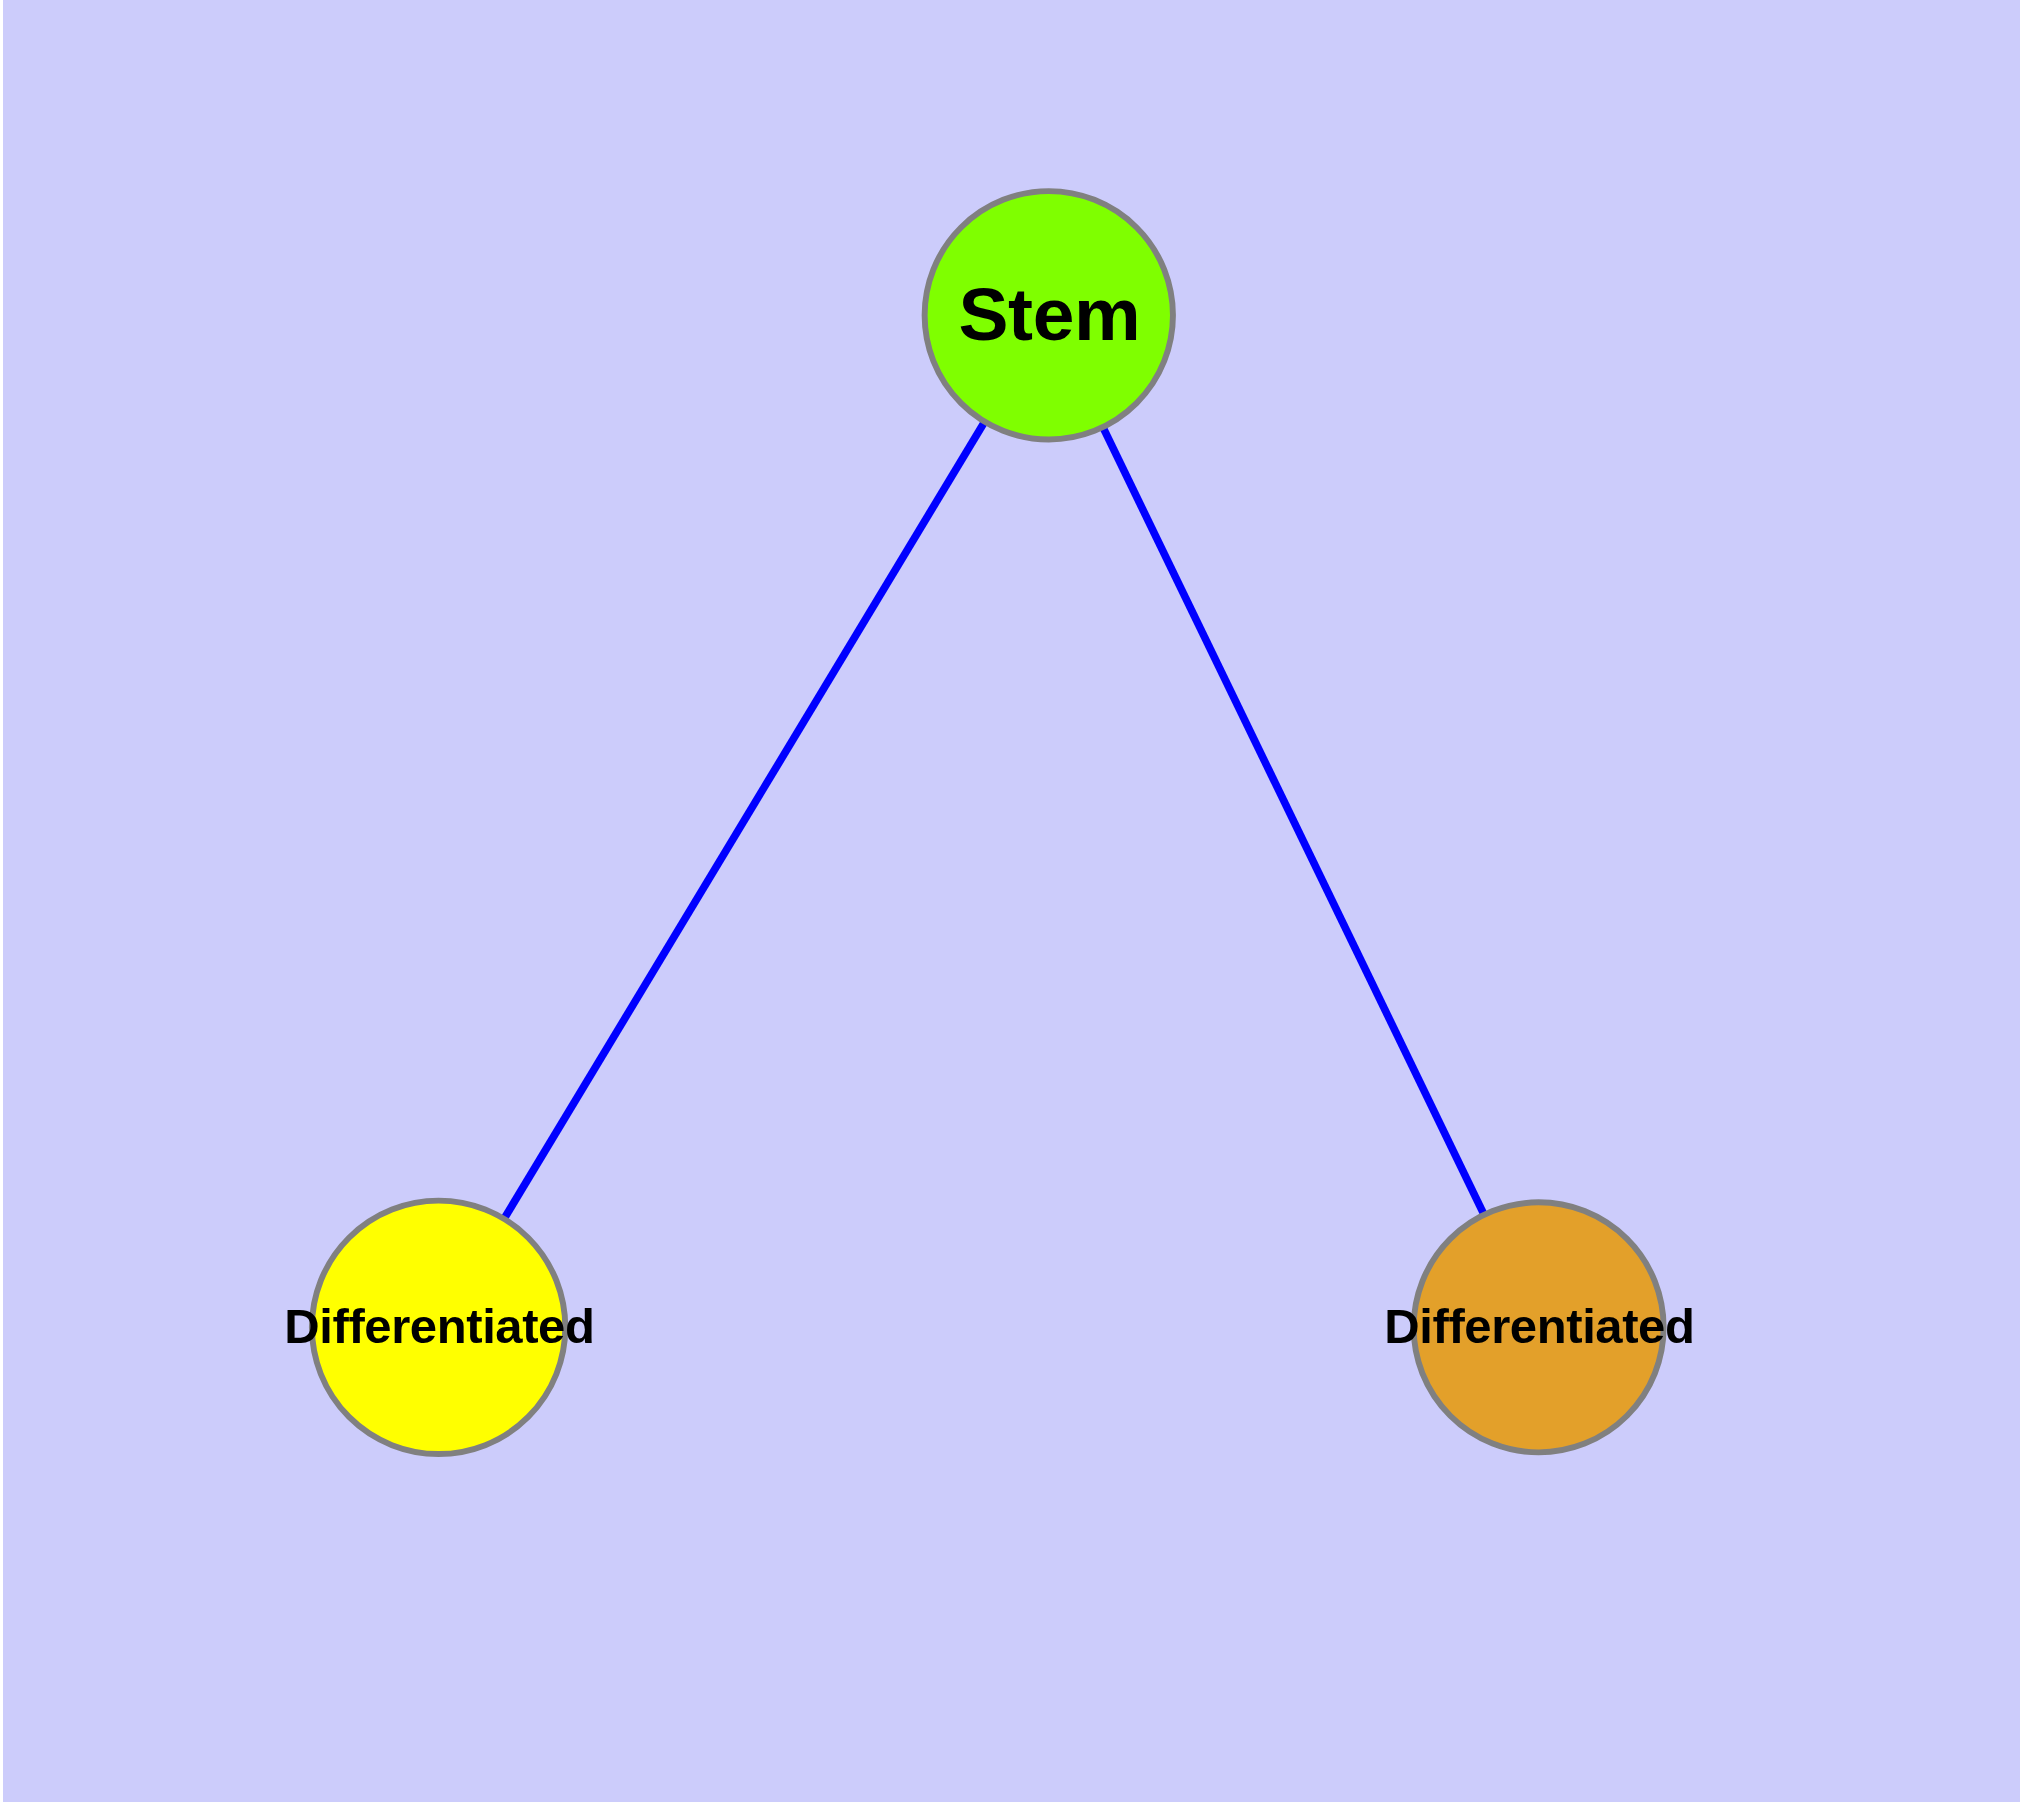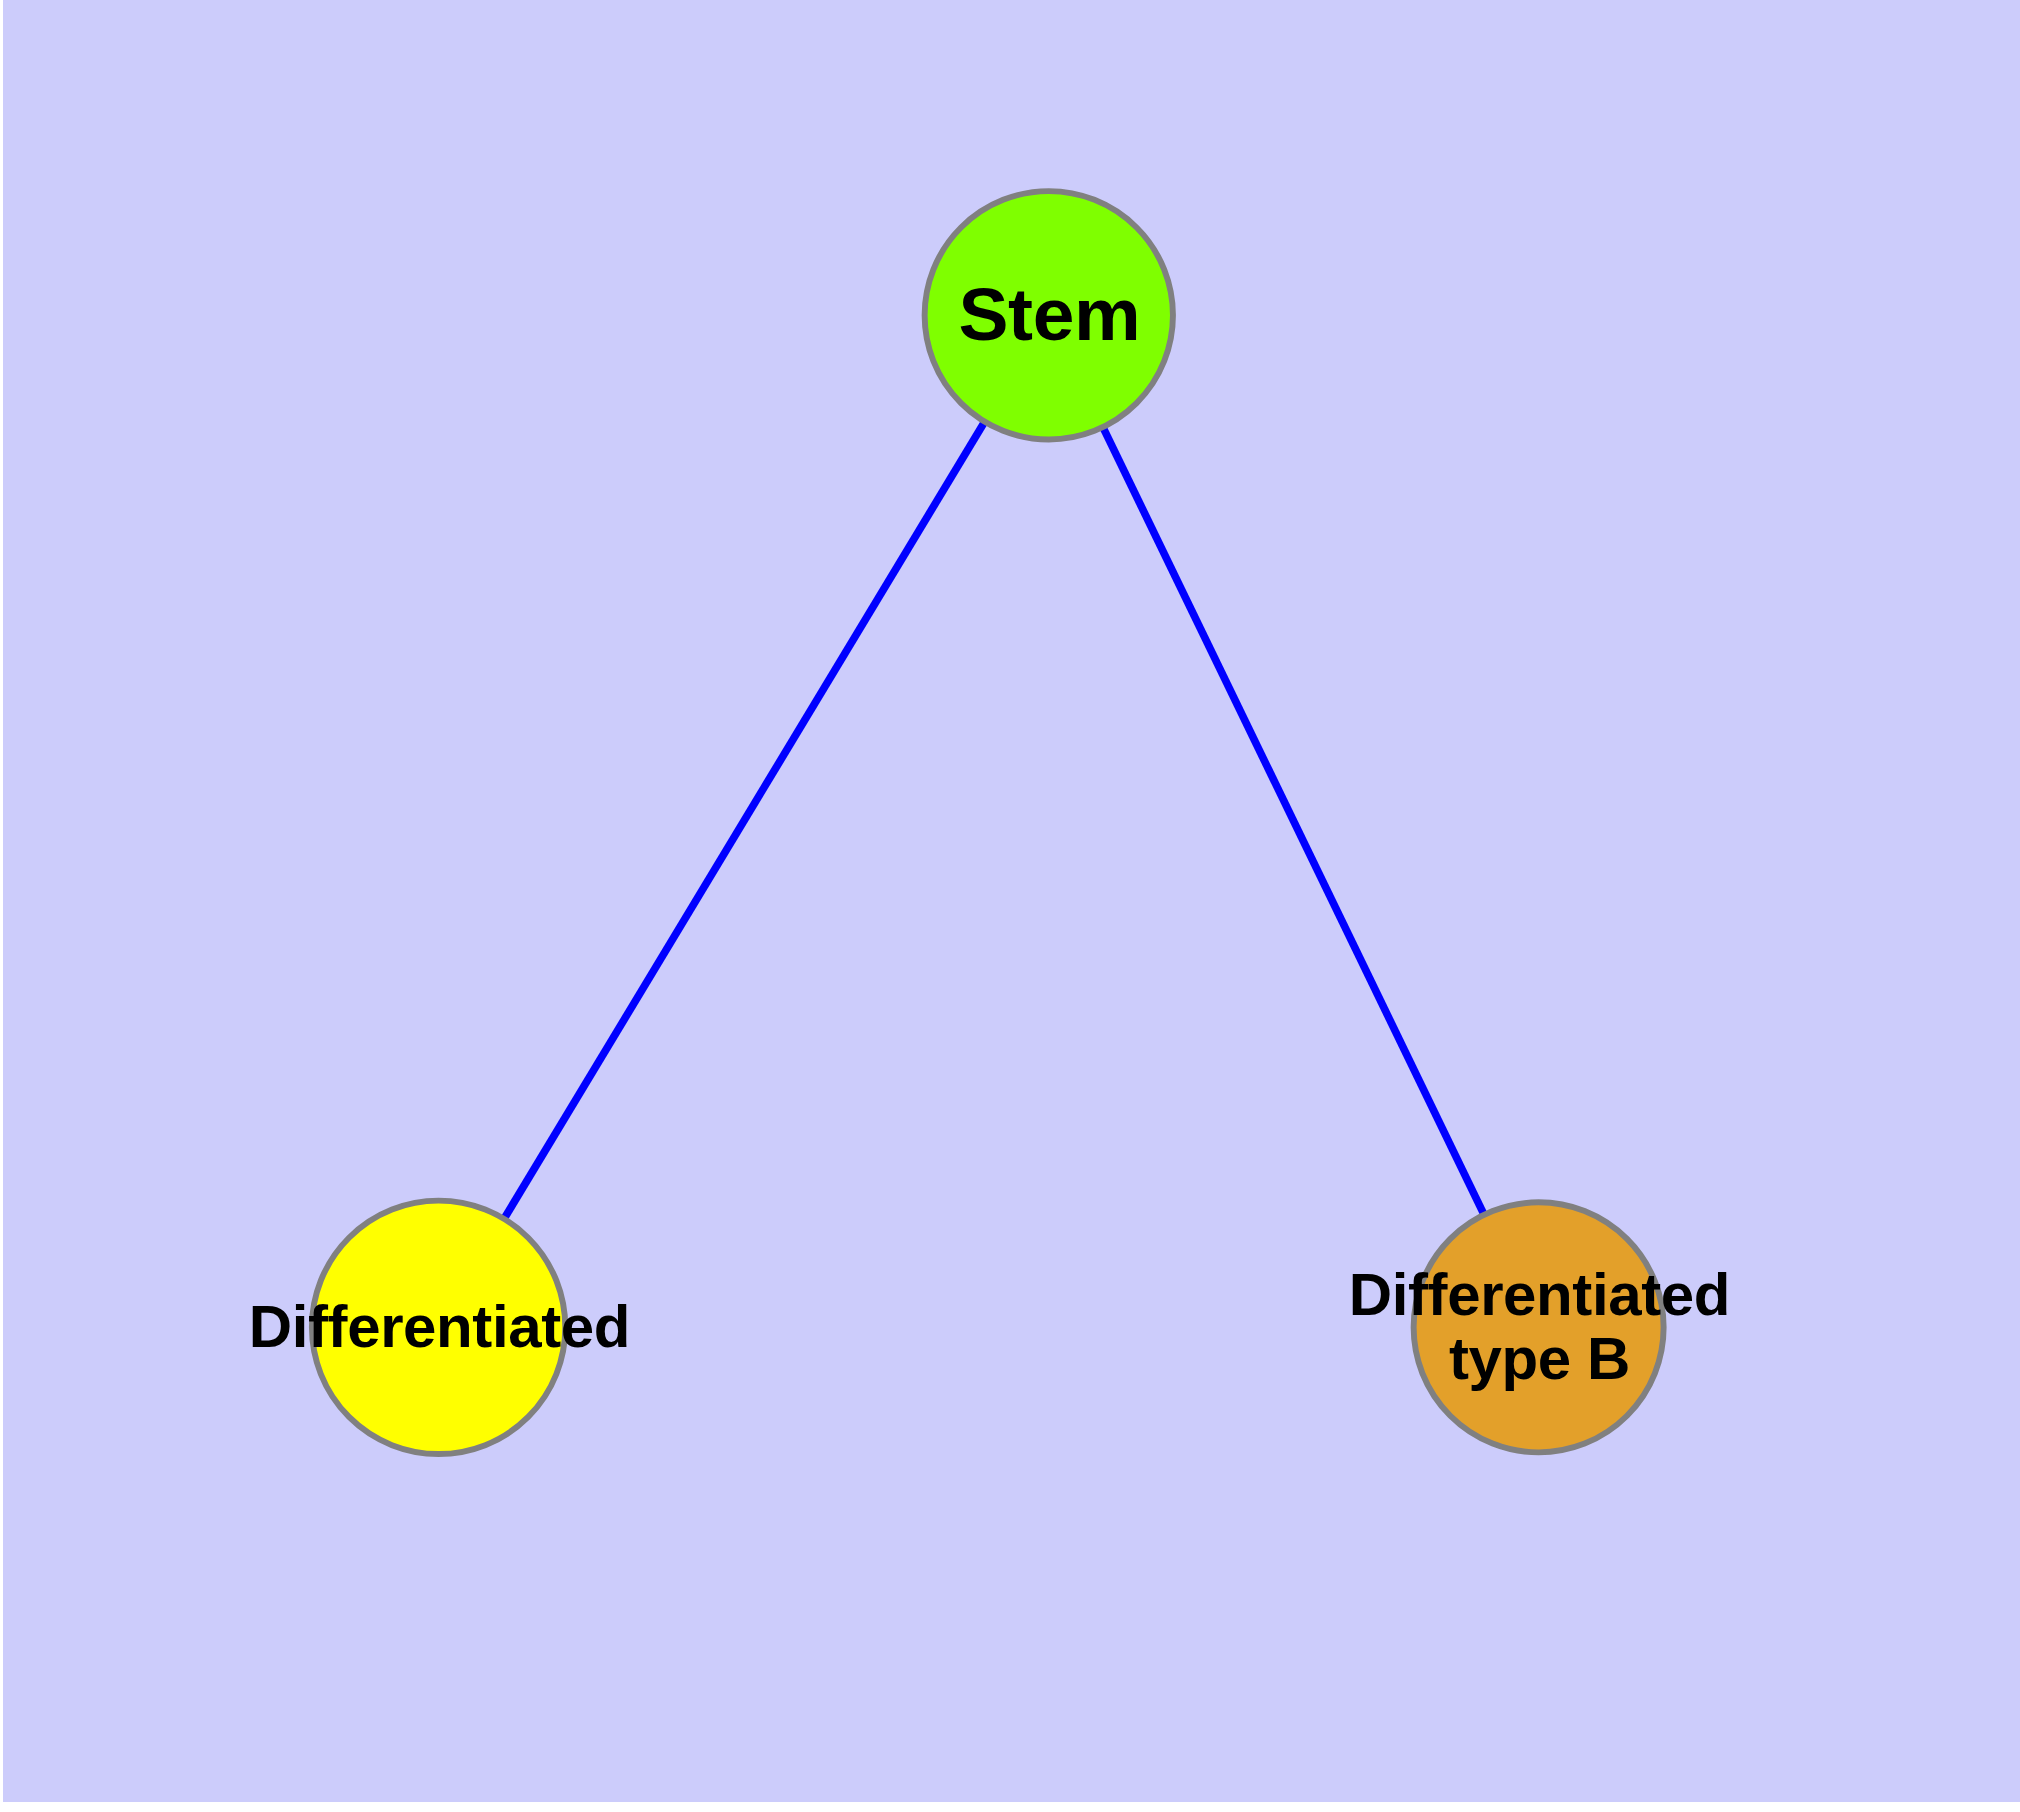"Differentiated" .node-label.diff { font-size: 60px -> 49px }
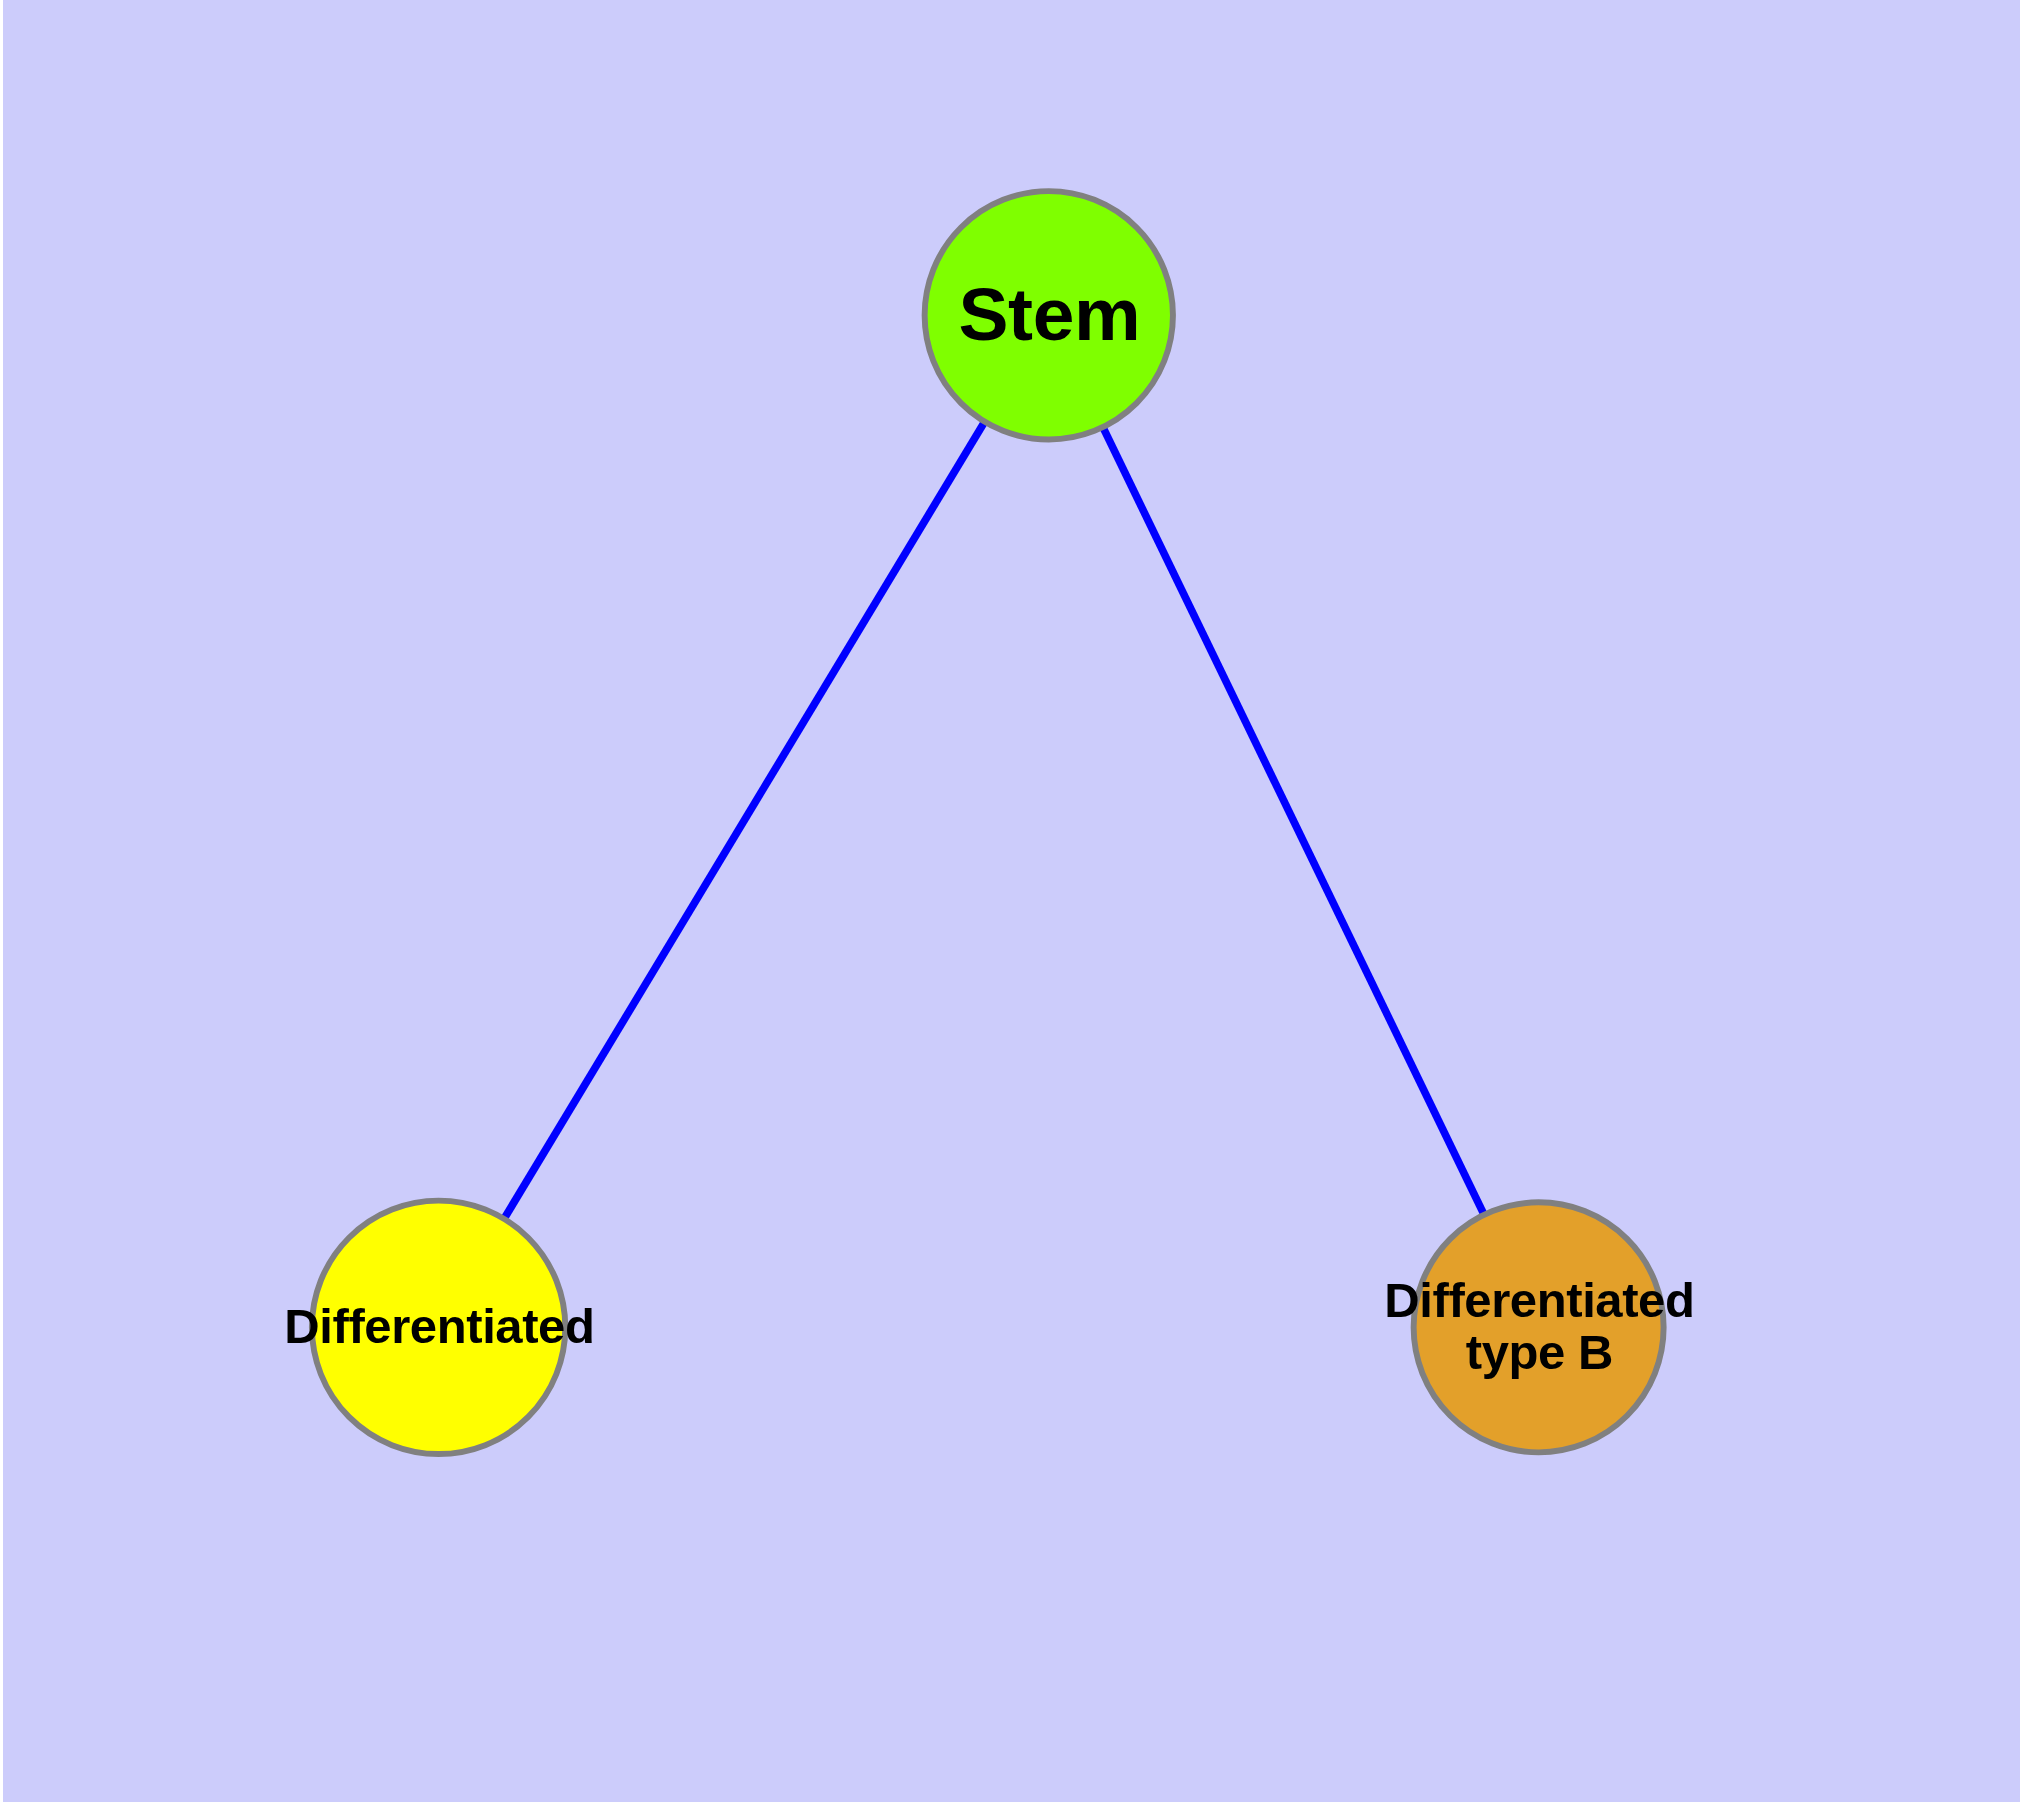"type B" div { html: <div>type B</div> -> none }
